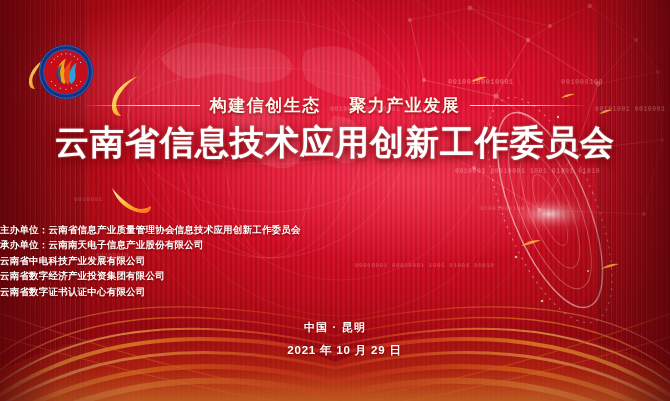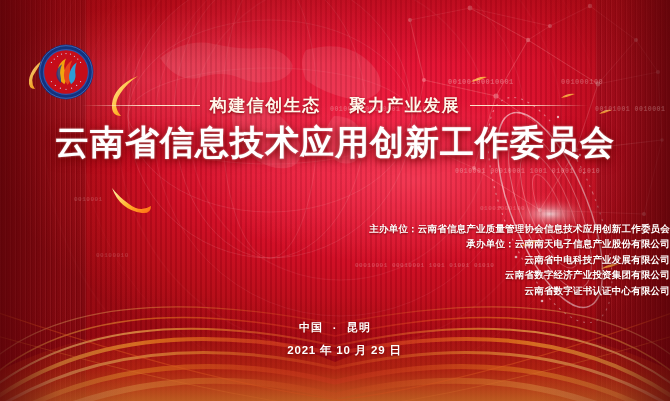"主办单位：云南省信息产业质量管理协会信息技术应用创新工作委员会" .orgs { font-family: Liberation Mono, monospace -> none; text-align: right -> left }
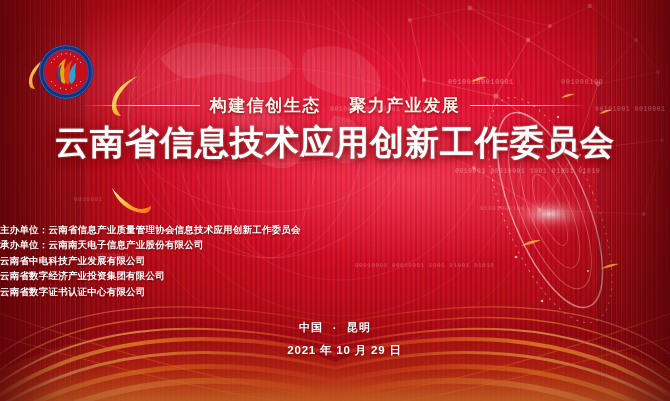"中国 · 昆明" .place-text { font-family: Liberation Mono, monospace -> none }
